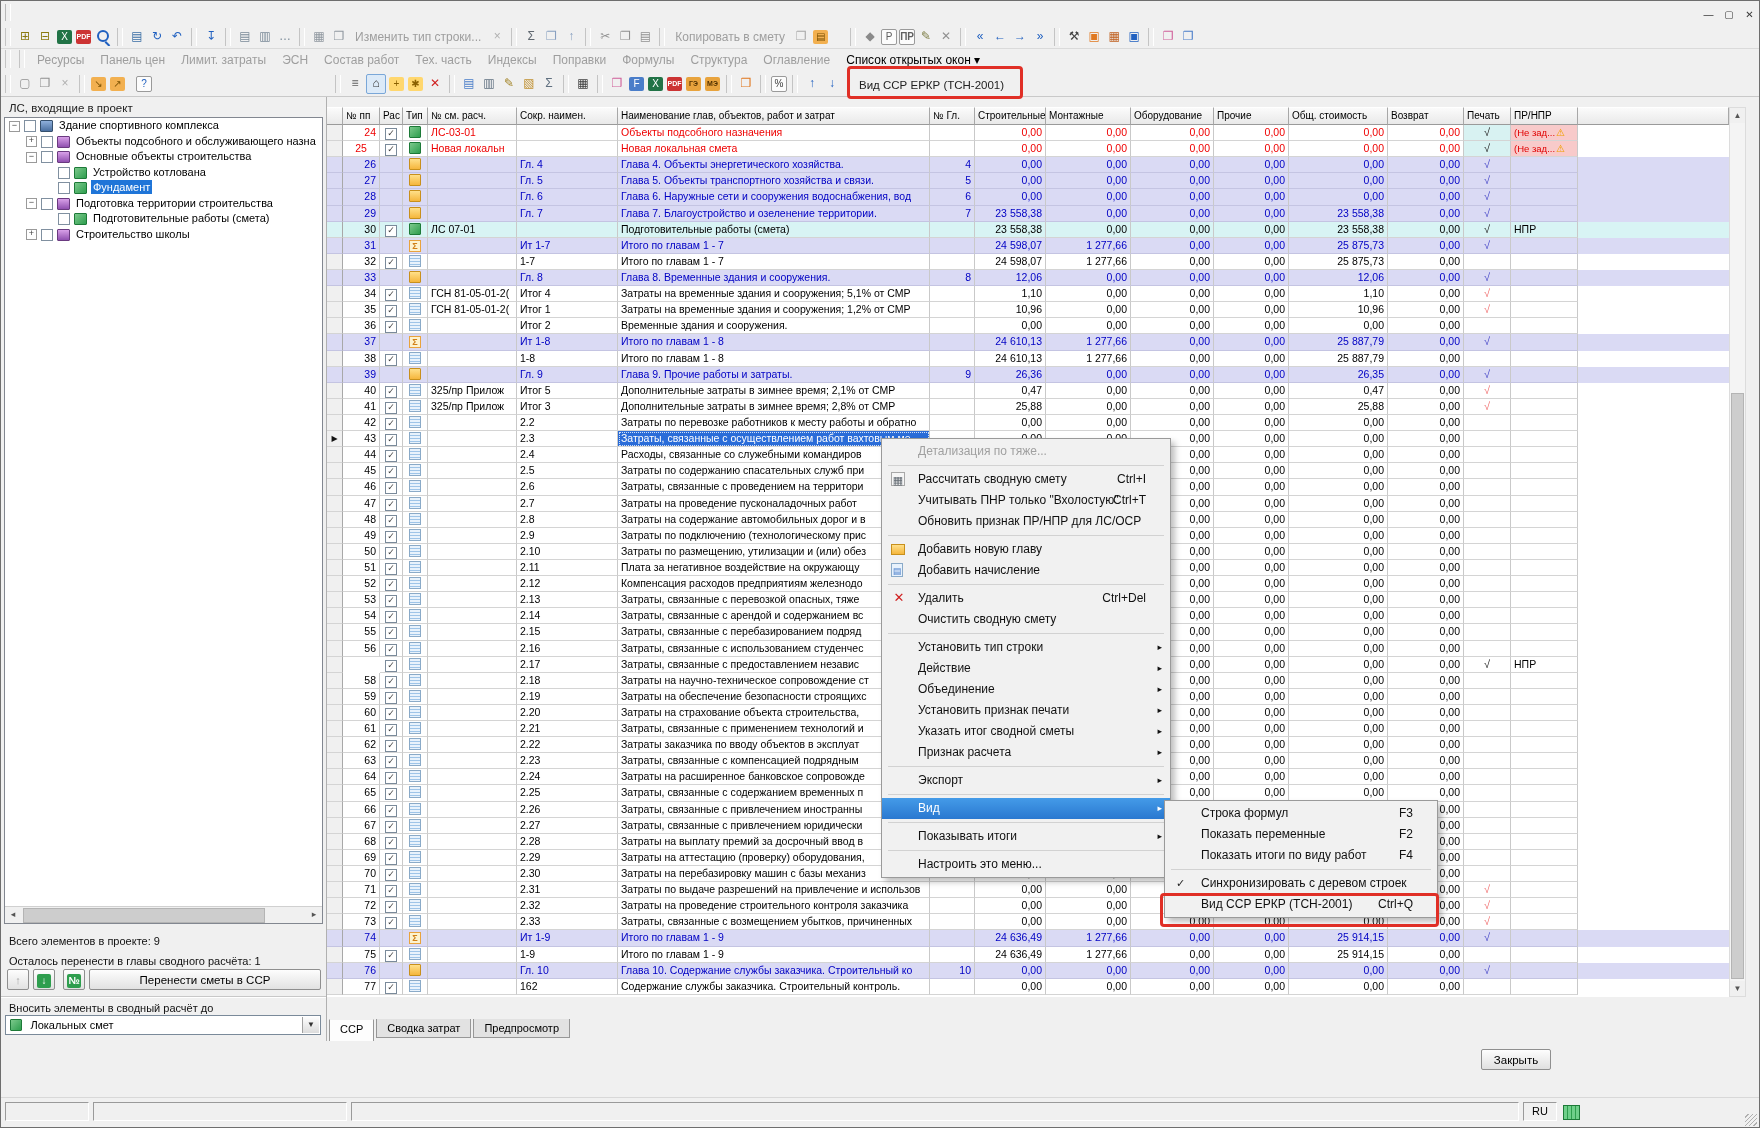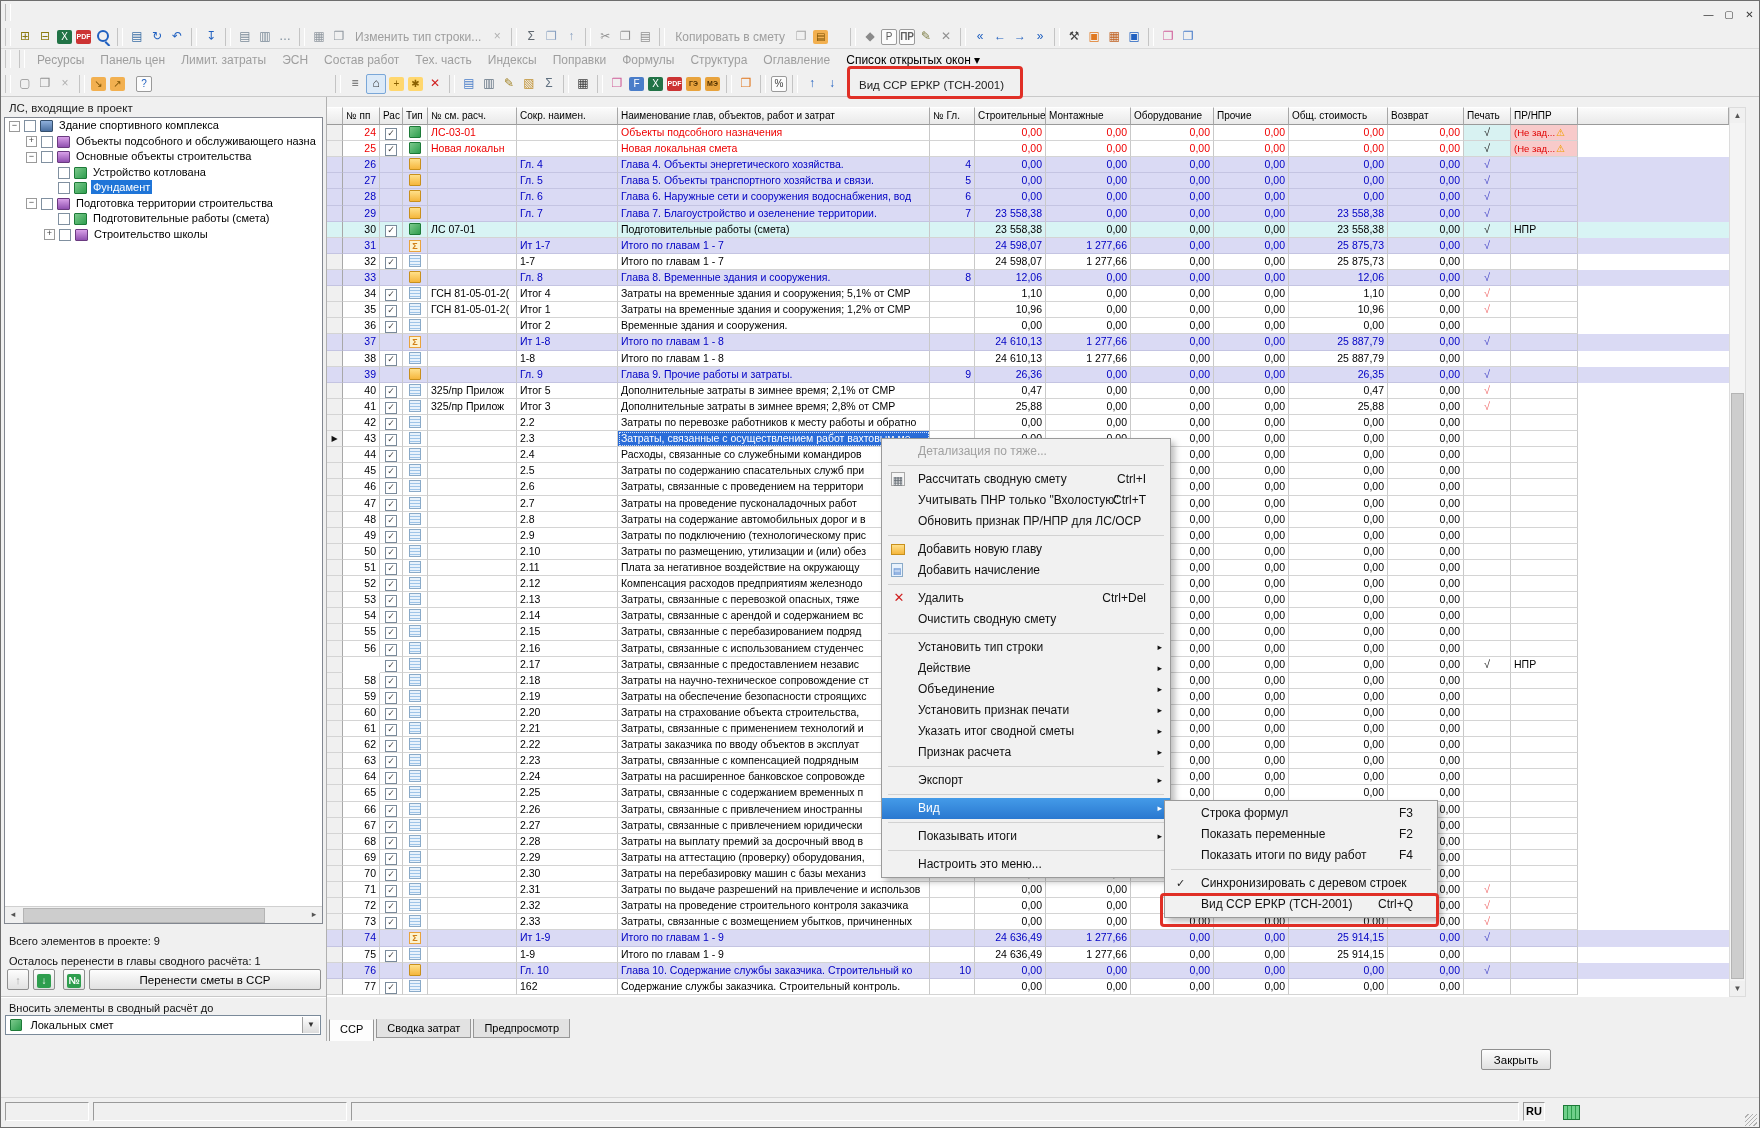"25" div.td { text-align: none -> center }
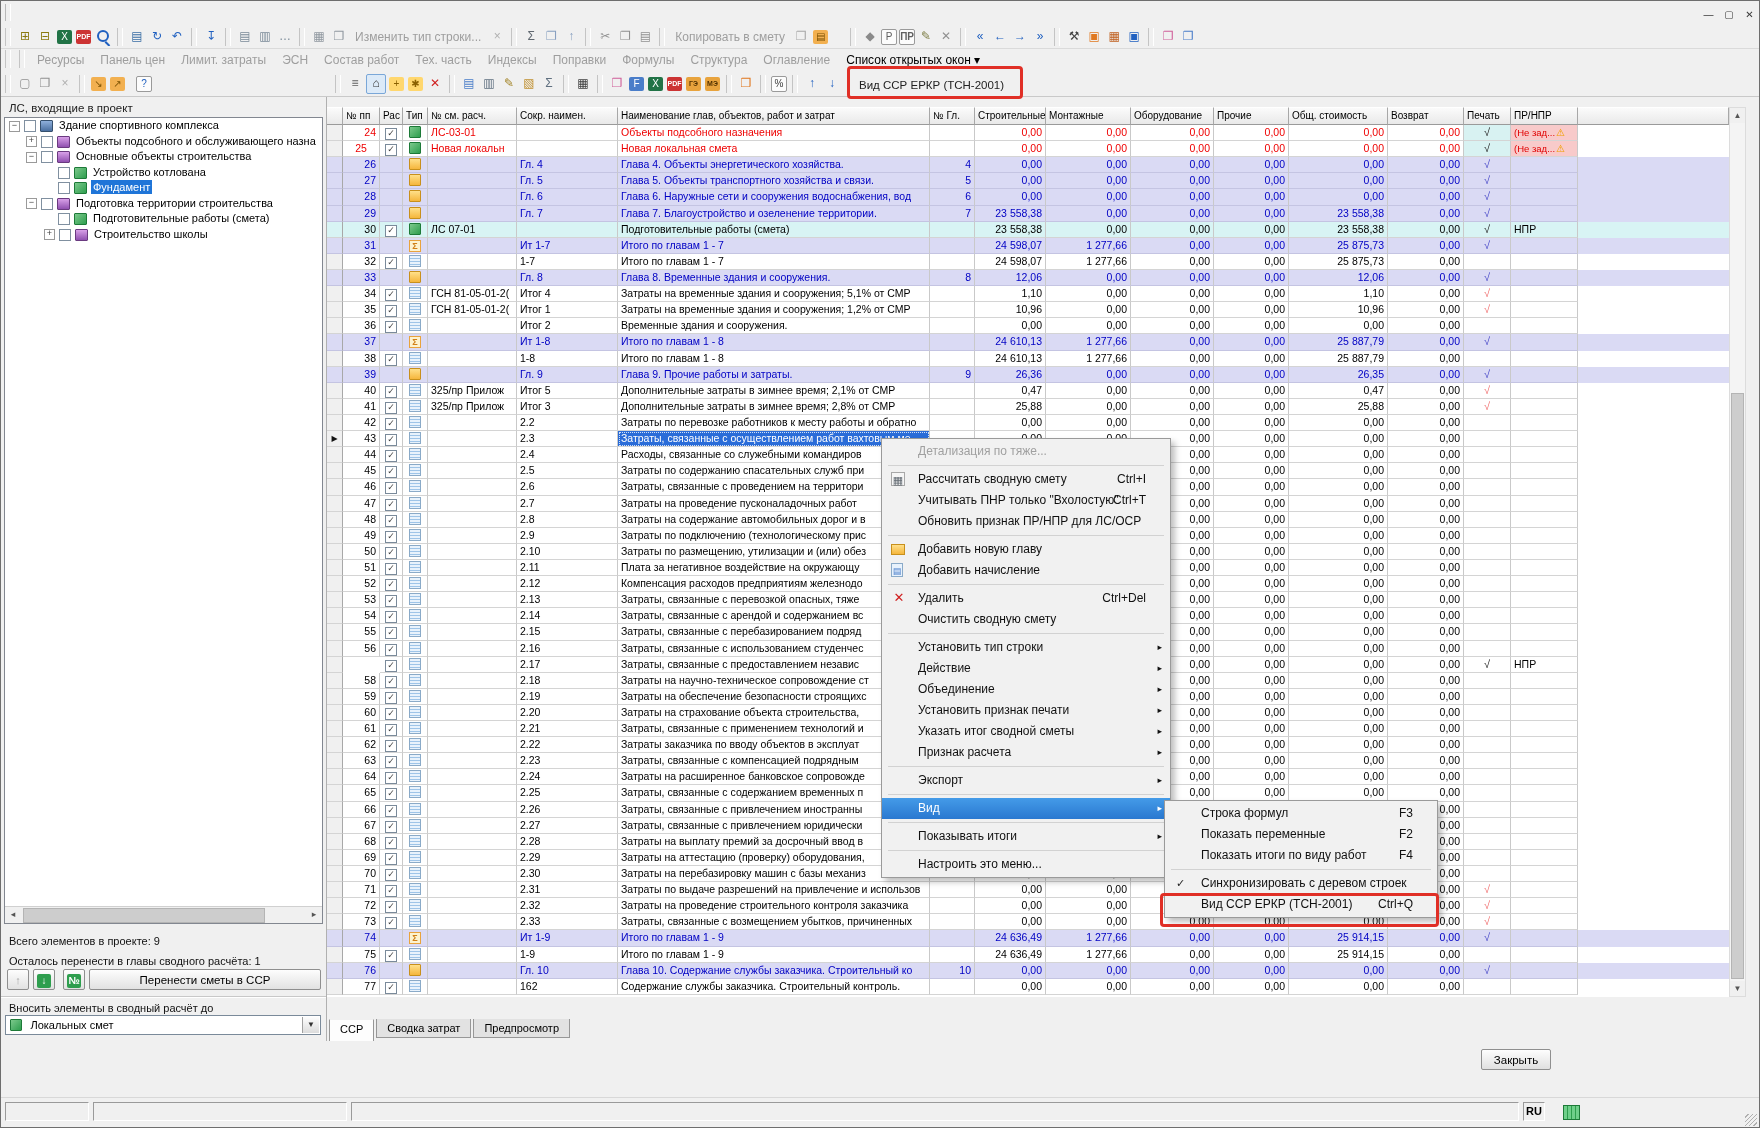"+ Строительство школы" div.titem { padding-left: 39px -> 21px }
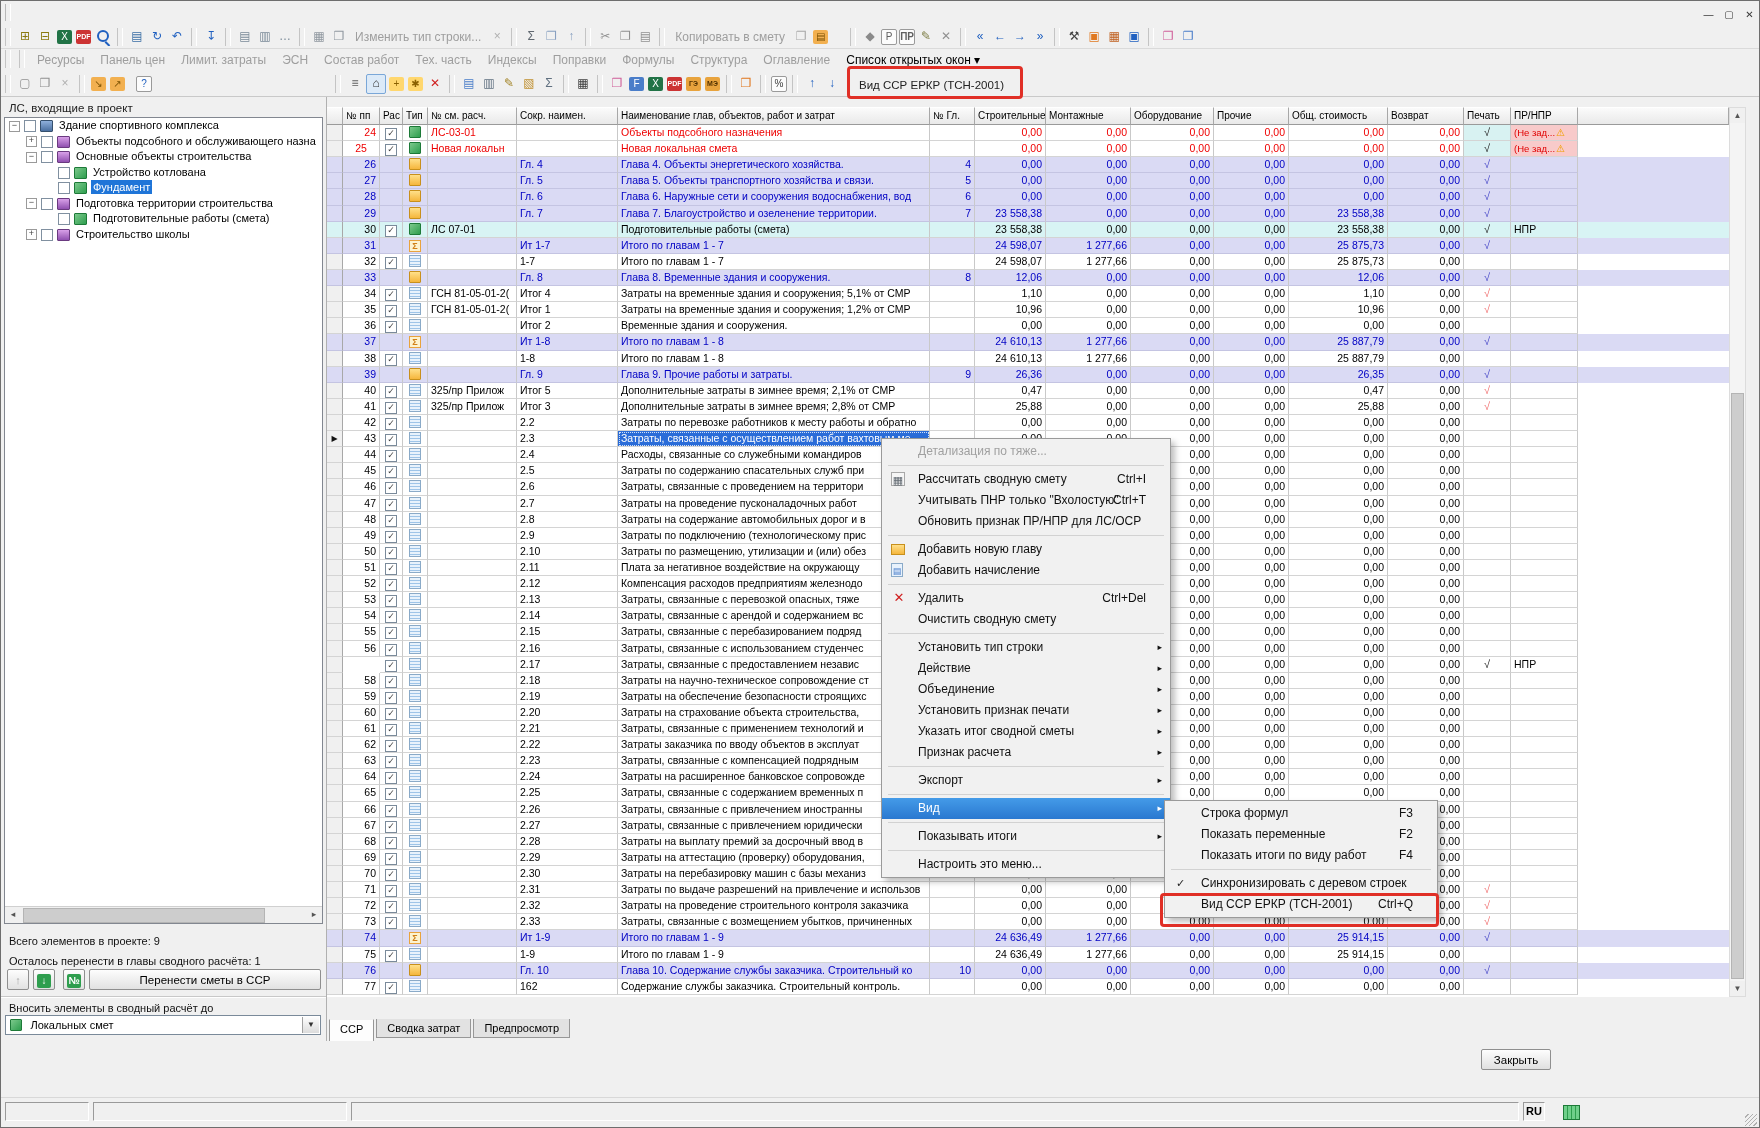"RU" span.sbpanel { font-weight: bold -> none; width: 22px -> 34px }
